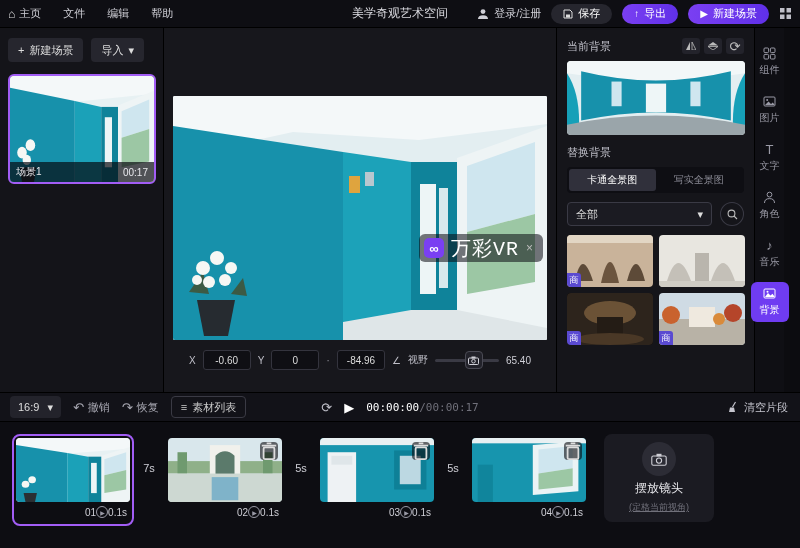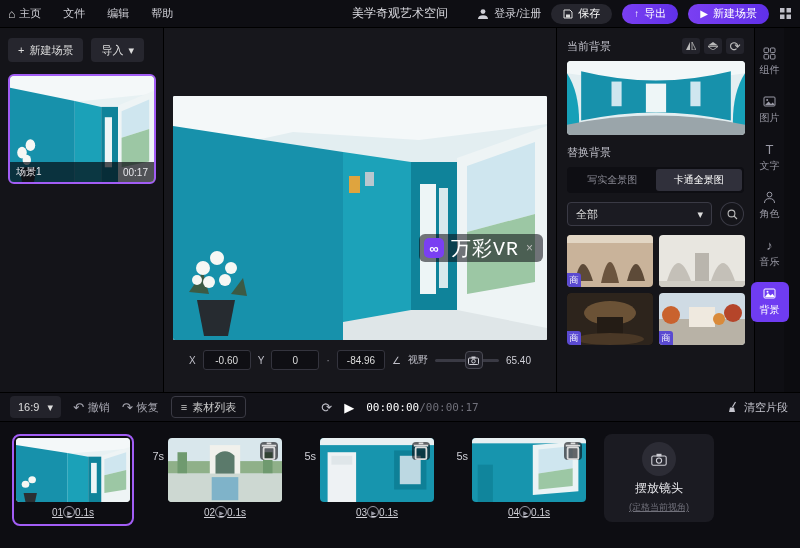"写实全景图" span.tab { order: before "卡通全景图" -> after "卡通全景图" }
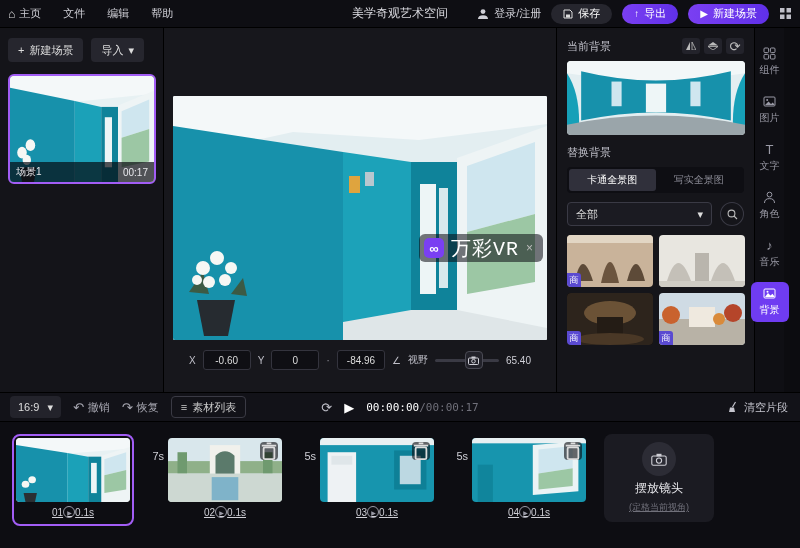"7s" .gap-label { margin-top: 16px -> 28px; text-align: right -> center }
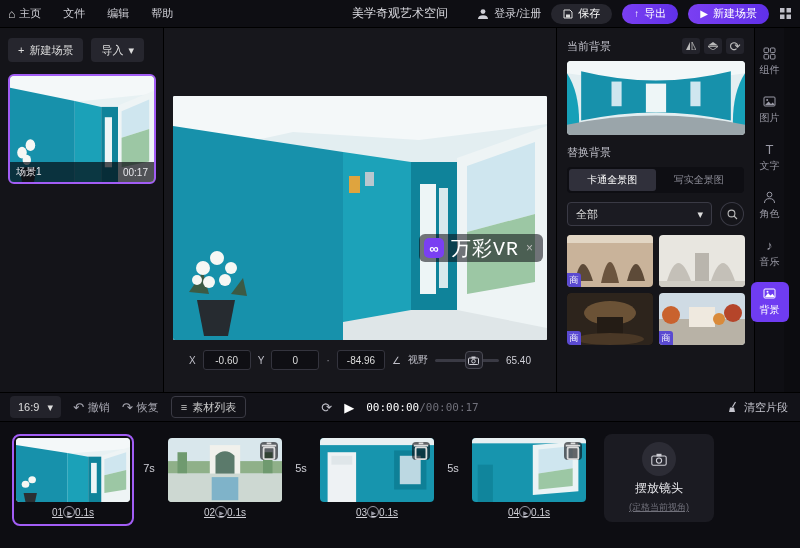"01" .clip-info { justify-content: center -> flex-end; text-decoration: underline -> none }
